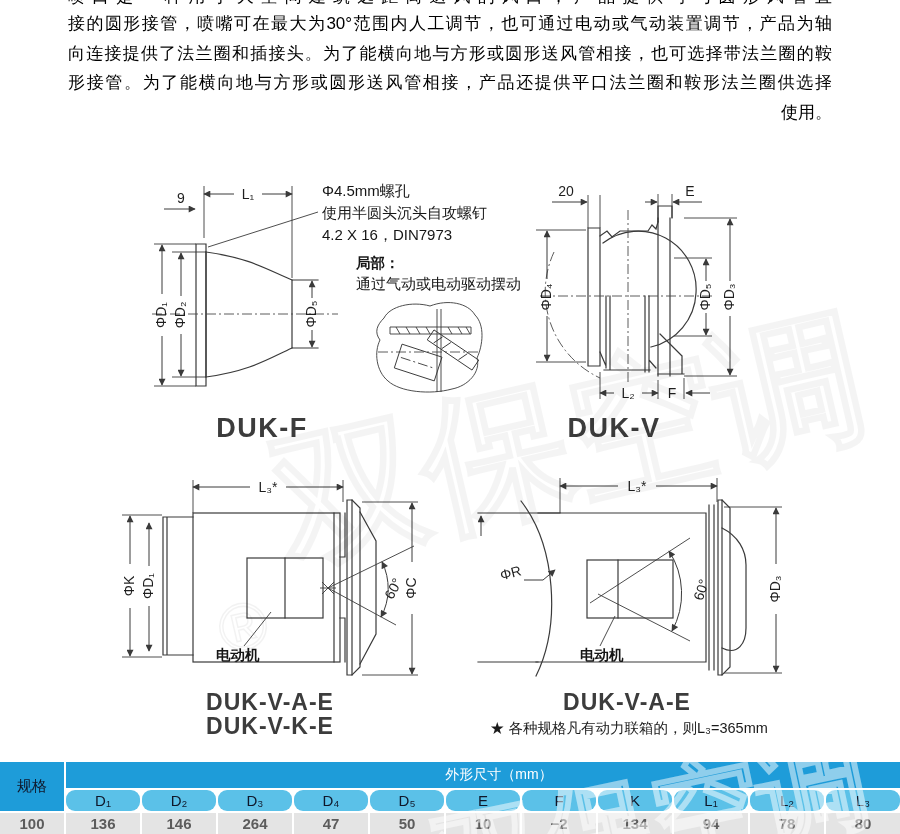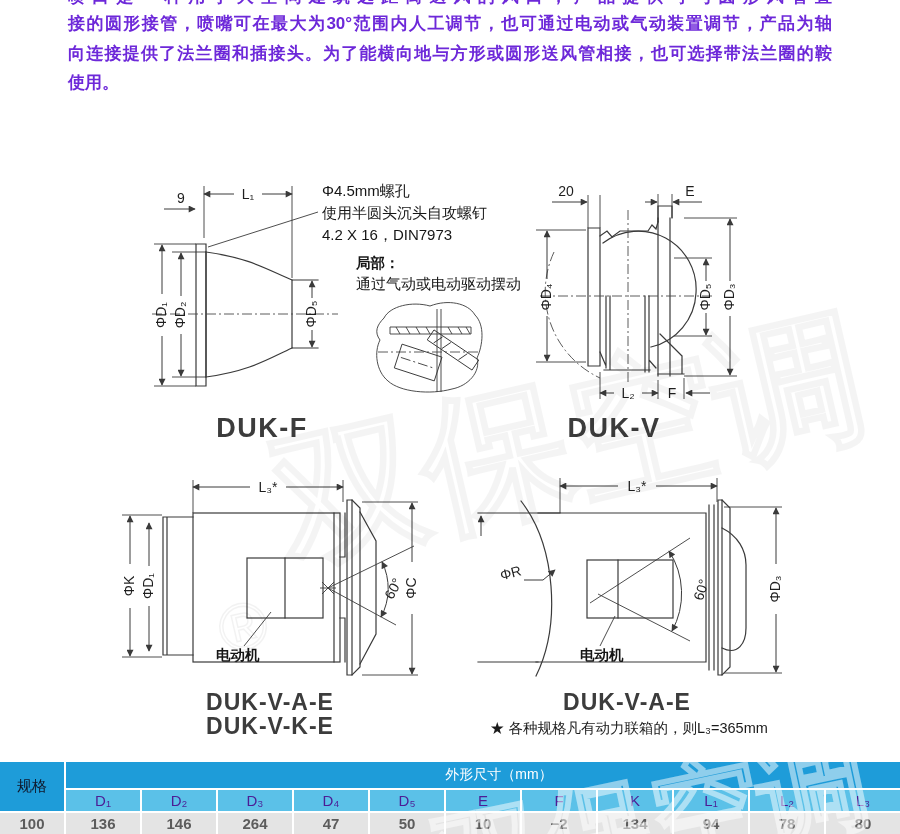"接的圆形接管，喷嘴可在最大为30°范围内人工调节，也可通过电动或气动装置调节，产" .intro { color: #6d28d9 -> #000000; font-weight: 700 -> 400 }
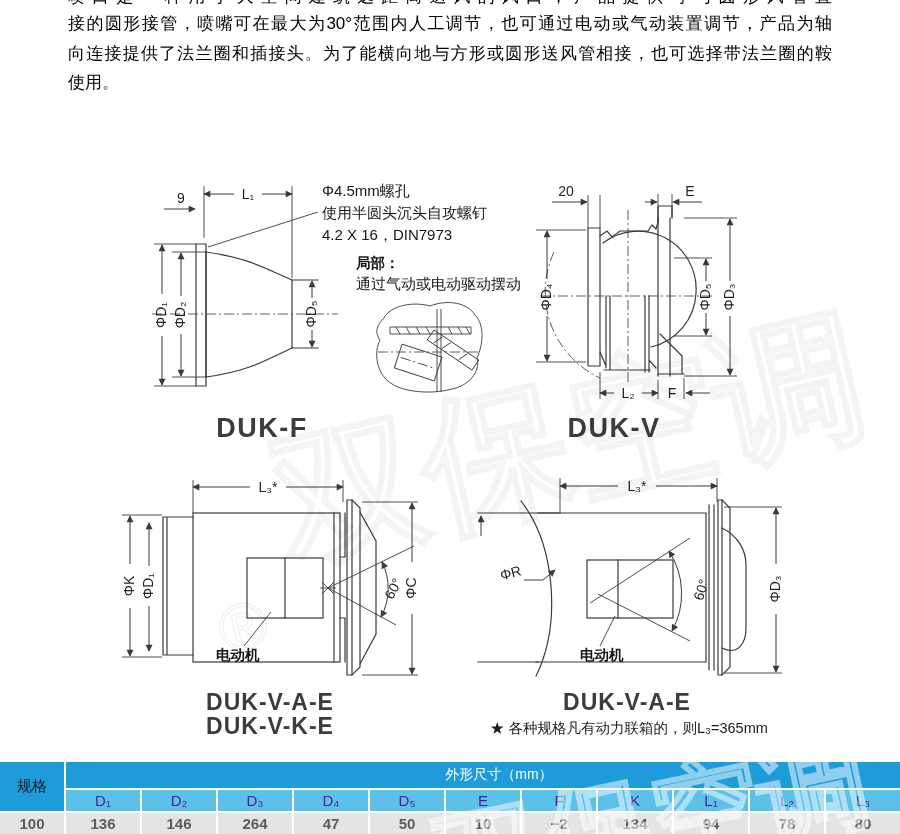"形接管。为了能横向地与方形或圆形送风管相接，产品还提供平口法兰圈和鞍形法兰圈供选" div.iline { html: none -> <div>形接管。为了能横向地与方形或圆形送风管相接，产品还提供平口法兰圈和鞍形法兰圈供选择</div> }
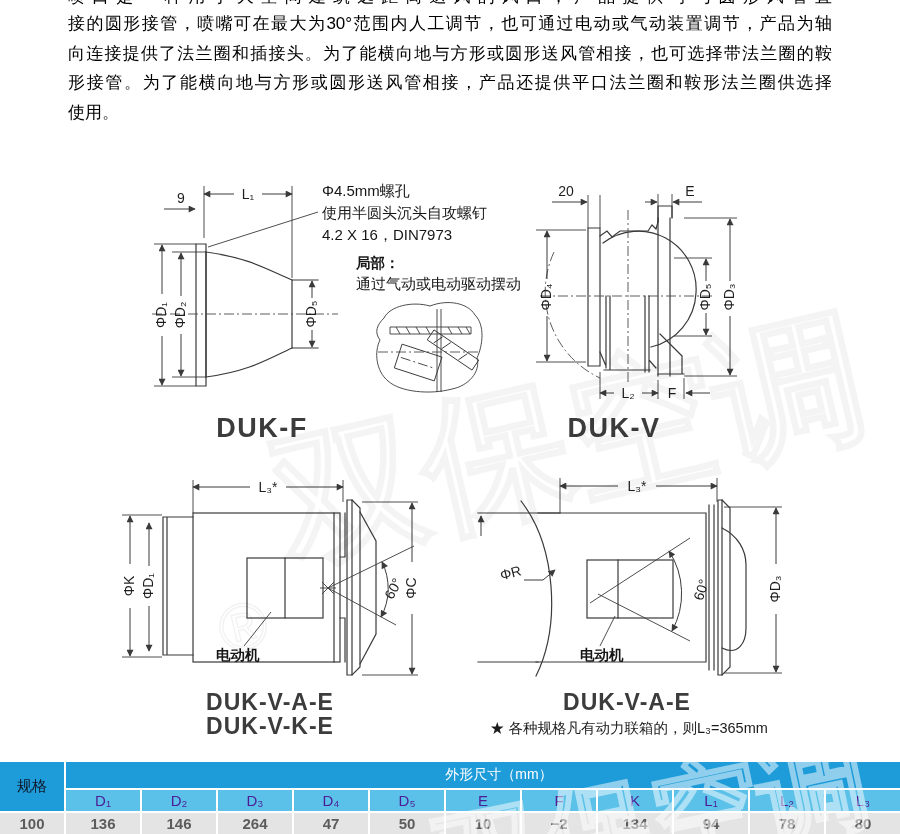"使用。" .iline { text-align: none -> right }
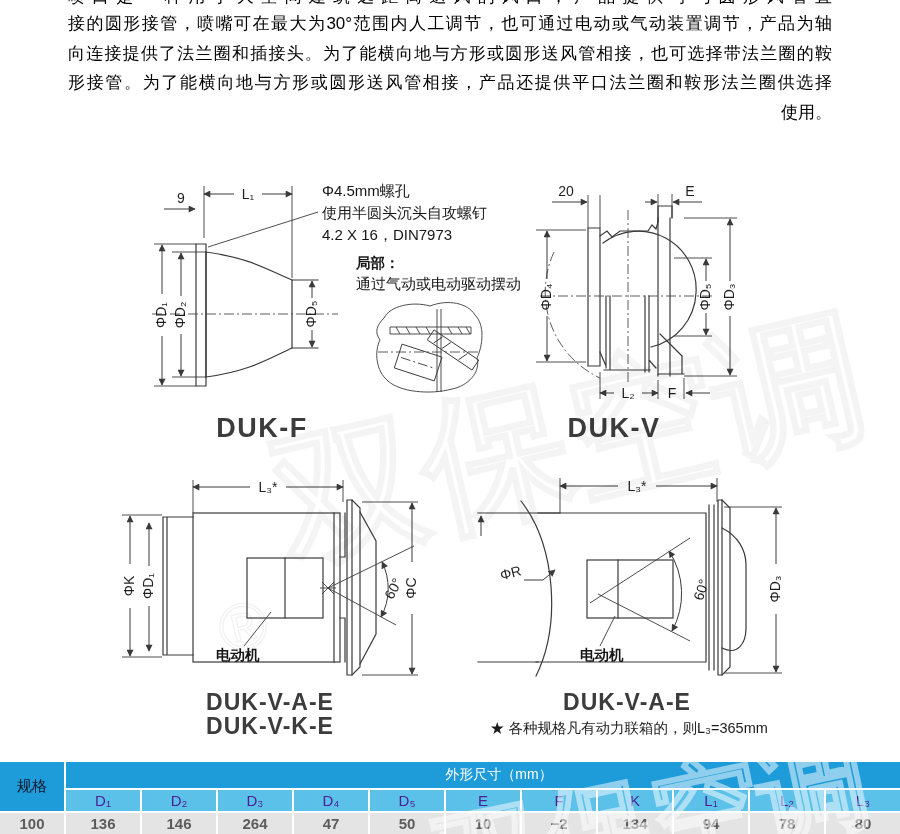"D₁" .c-light { border-radius: none -> 9px; color: #4c1d95 -> #0f172a }
